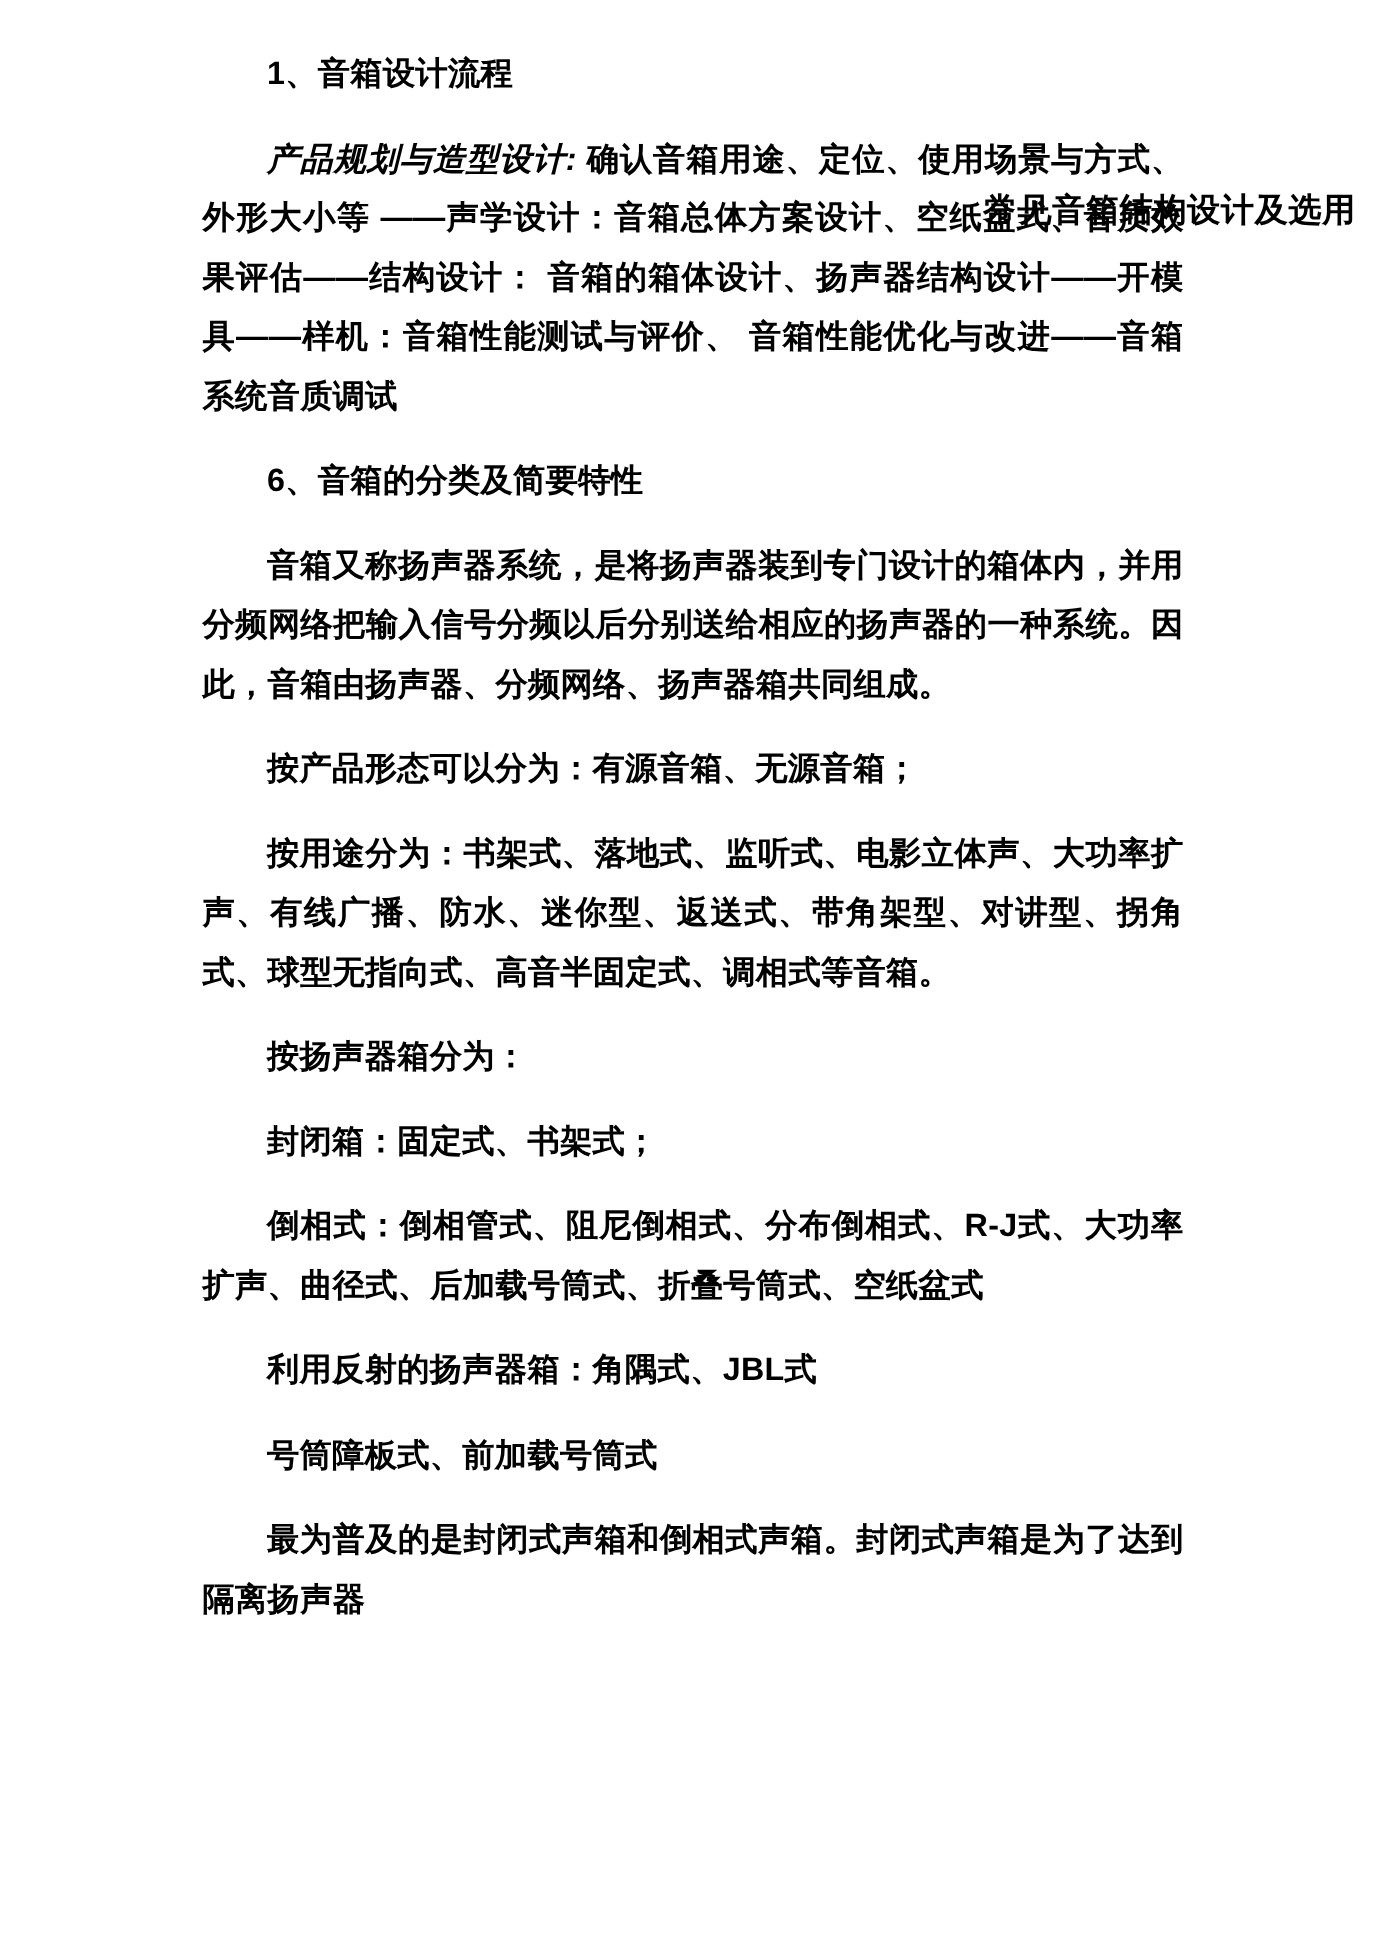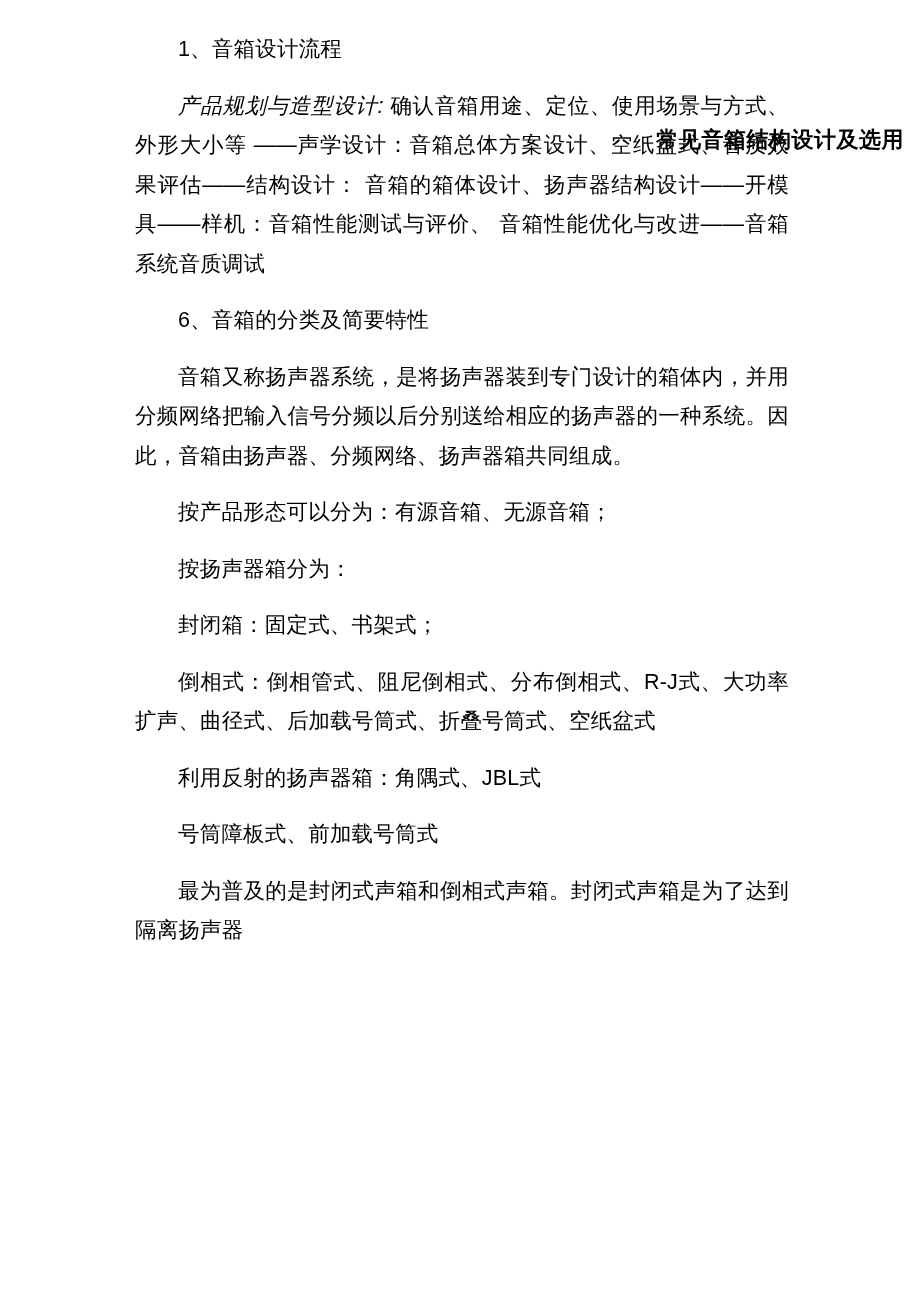"1、音箱设计流程" .doc-body { font-weight: none -> bold }
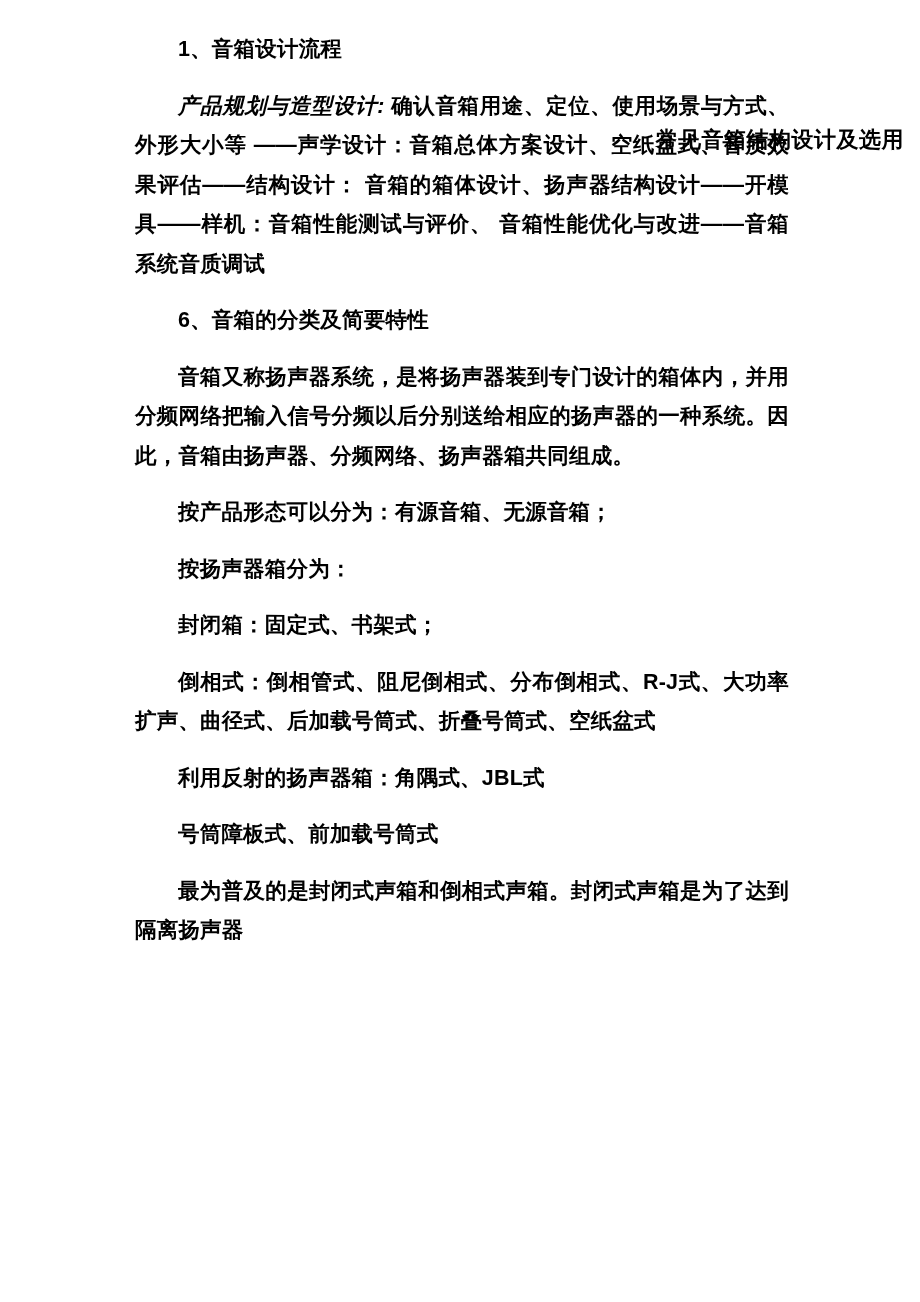"按用途分为：书架式、落地式、监听式、电影立体声、大功率扩声、有线广播、防水、迷你" p.para { html: none -> <p>按用途分为：书架式、落地式、监听式、电影立体声、大功率扩声、有线广播、防水、迷你型、返送式、带角架型、对讲型、拐角式、球型无指向式、高音半固定式、调相式等音箱。</p> }
